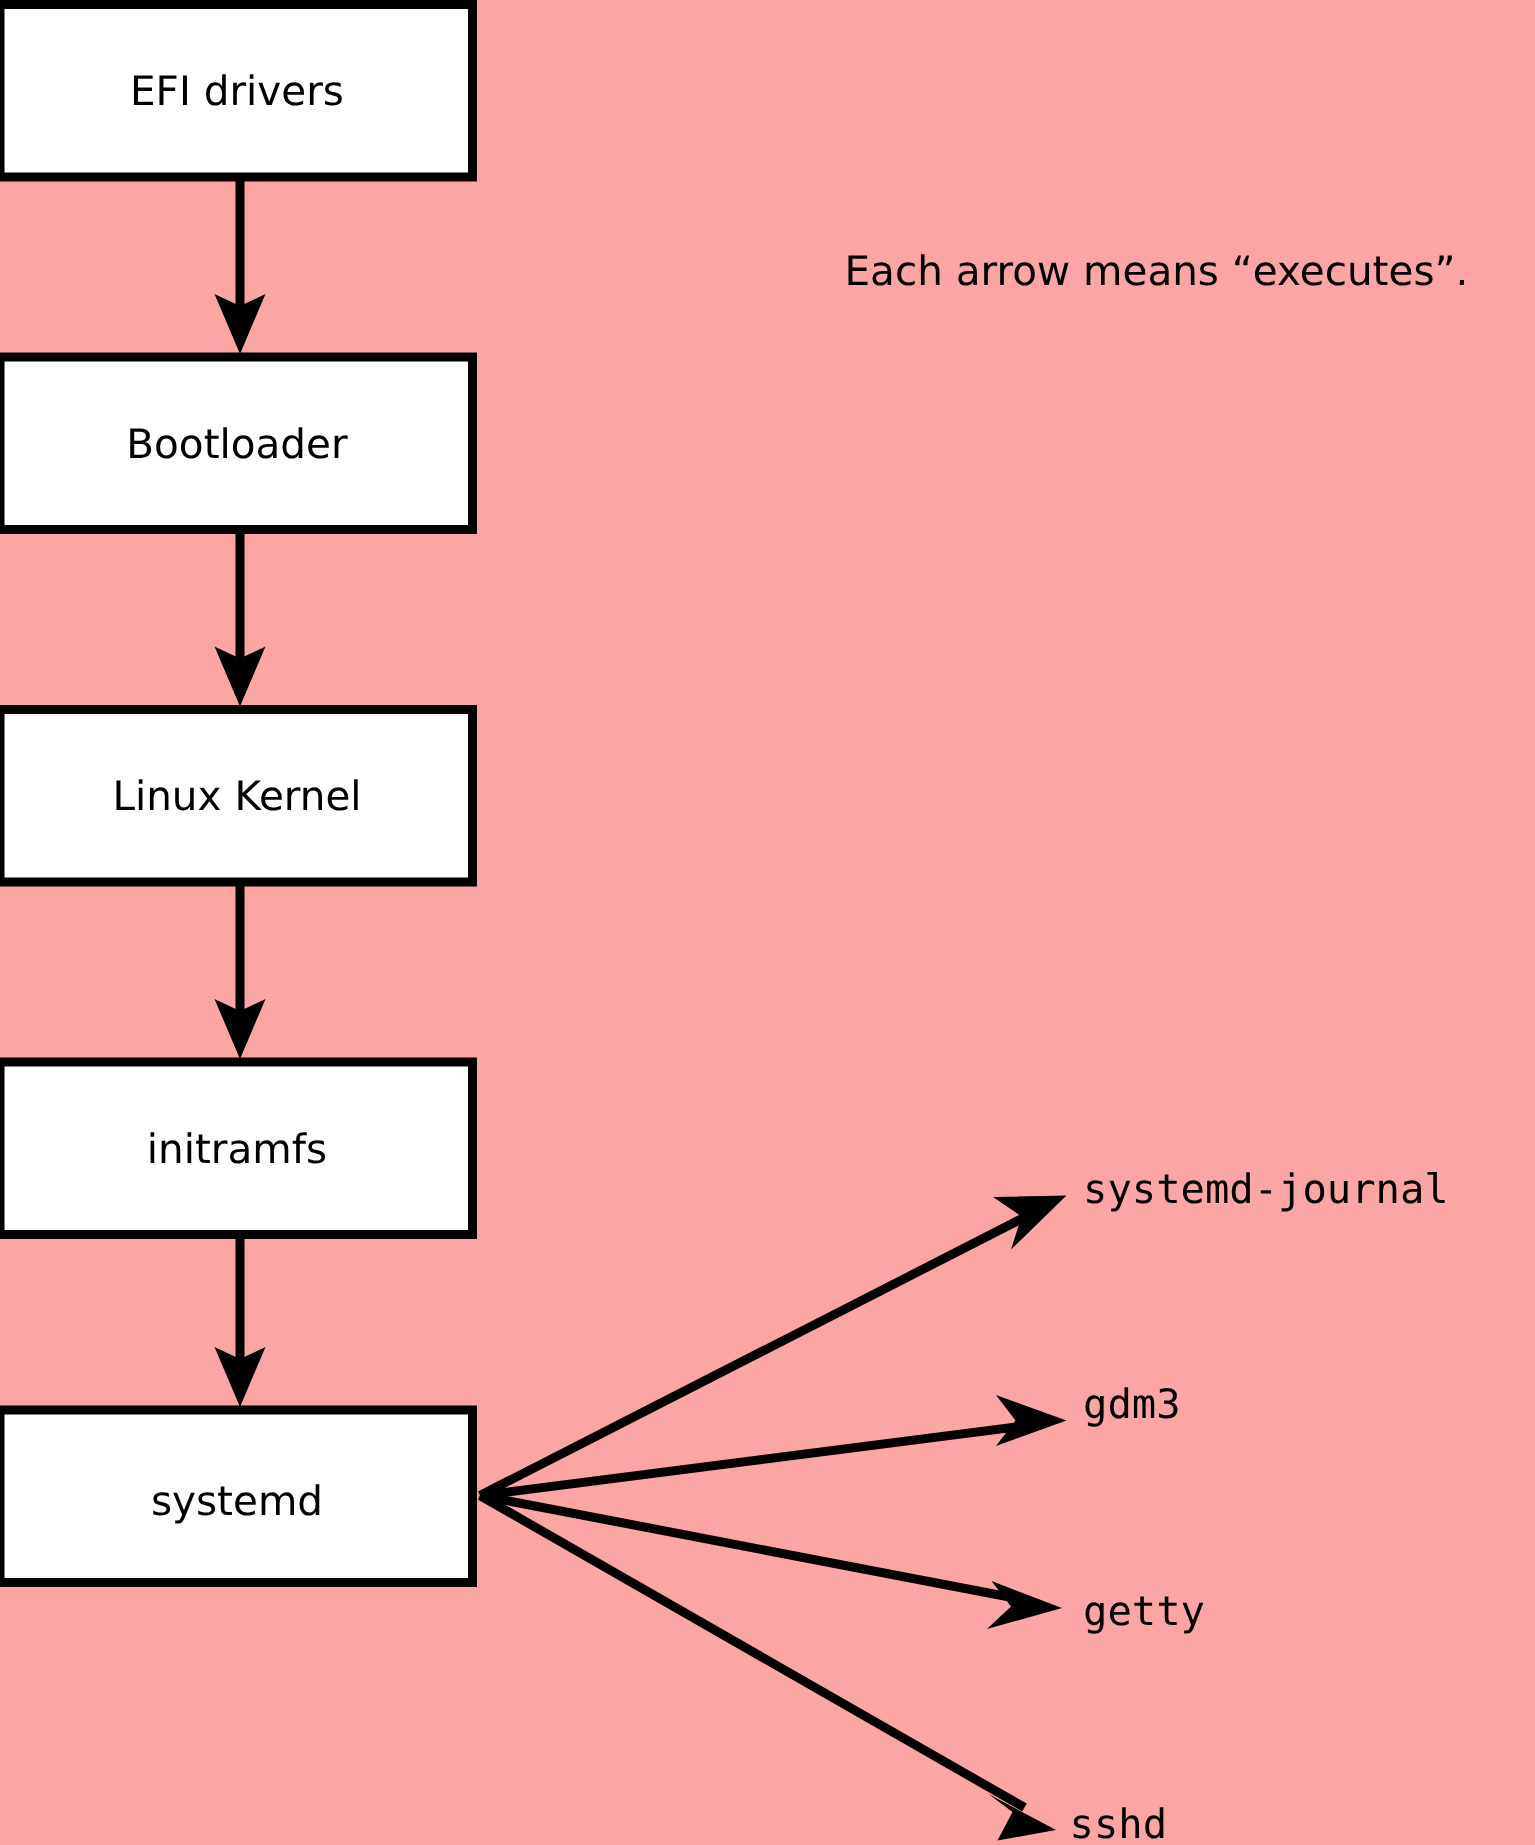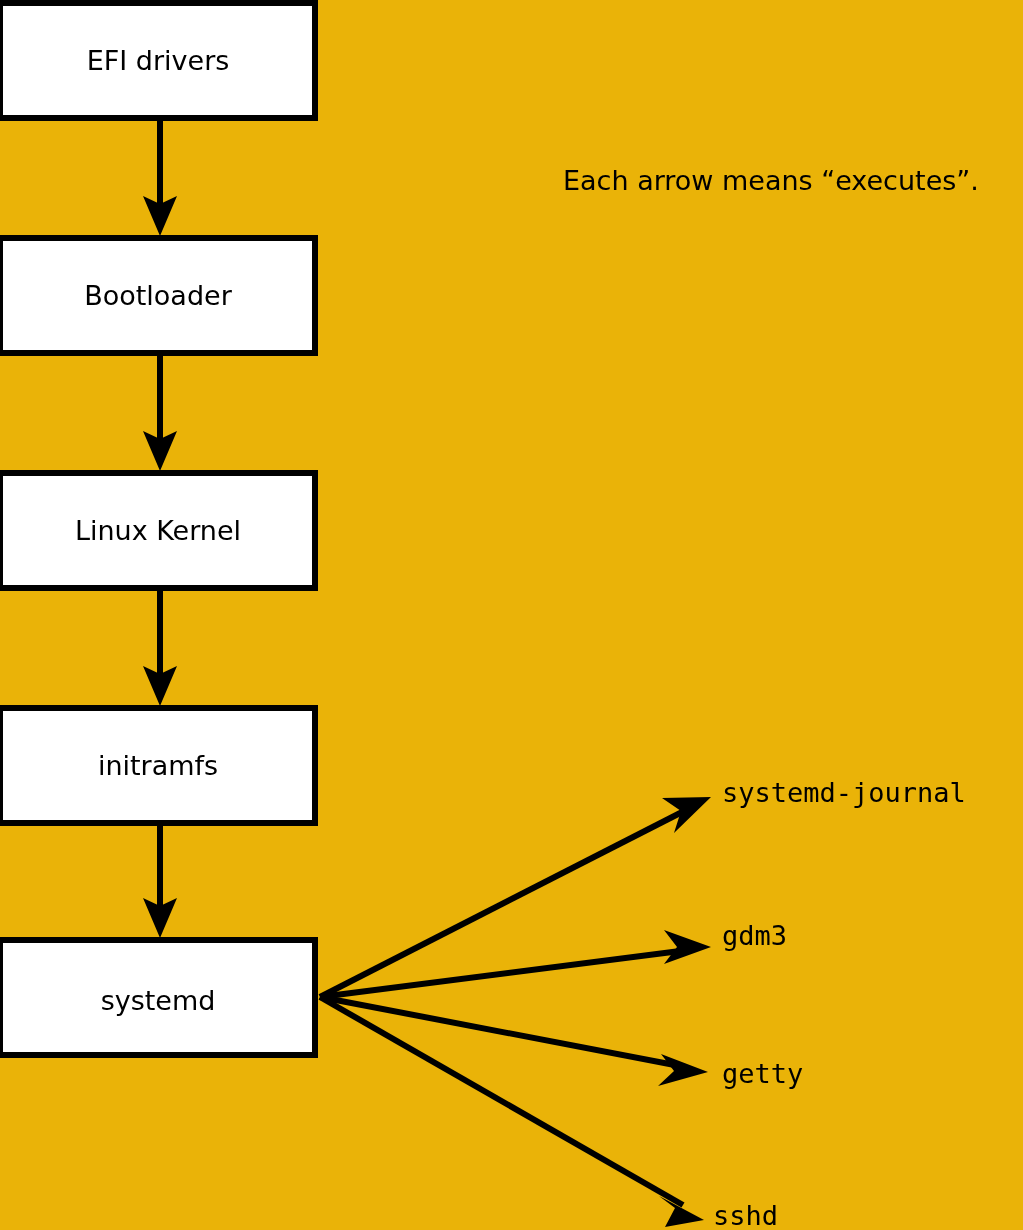"EFI drivers" #canvas { background: #eab308 -> #fca5a5 }
